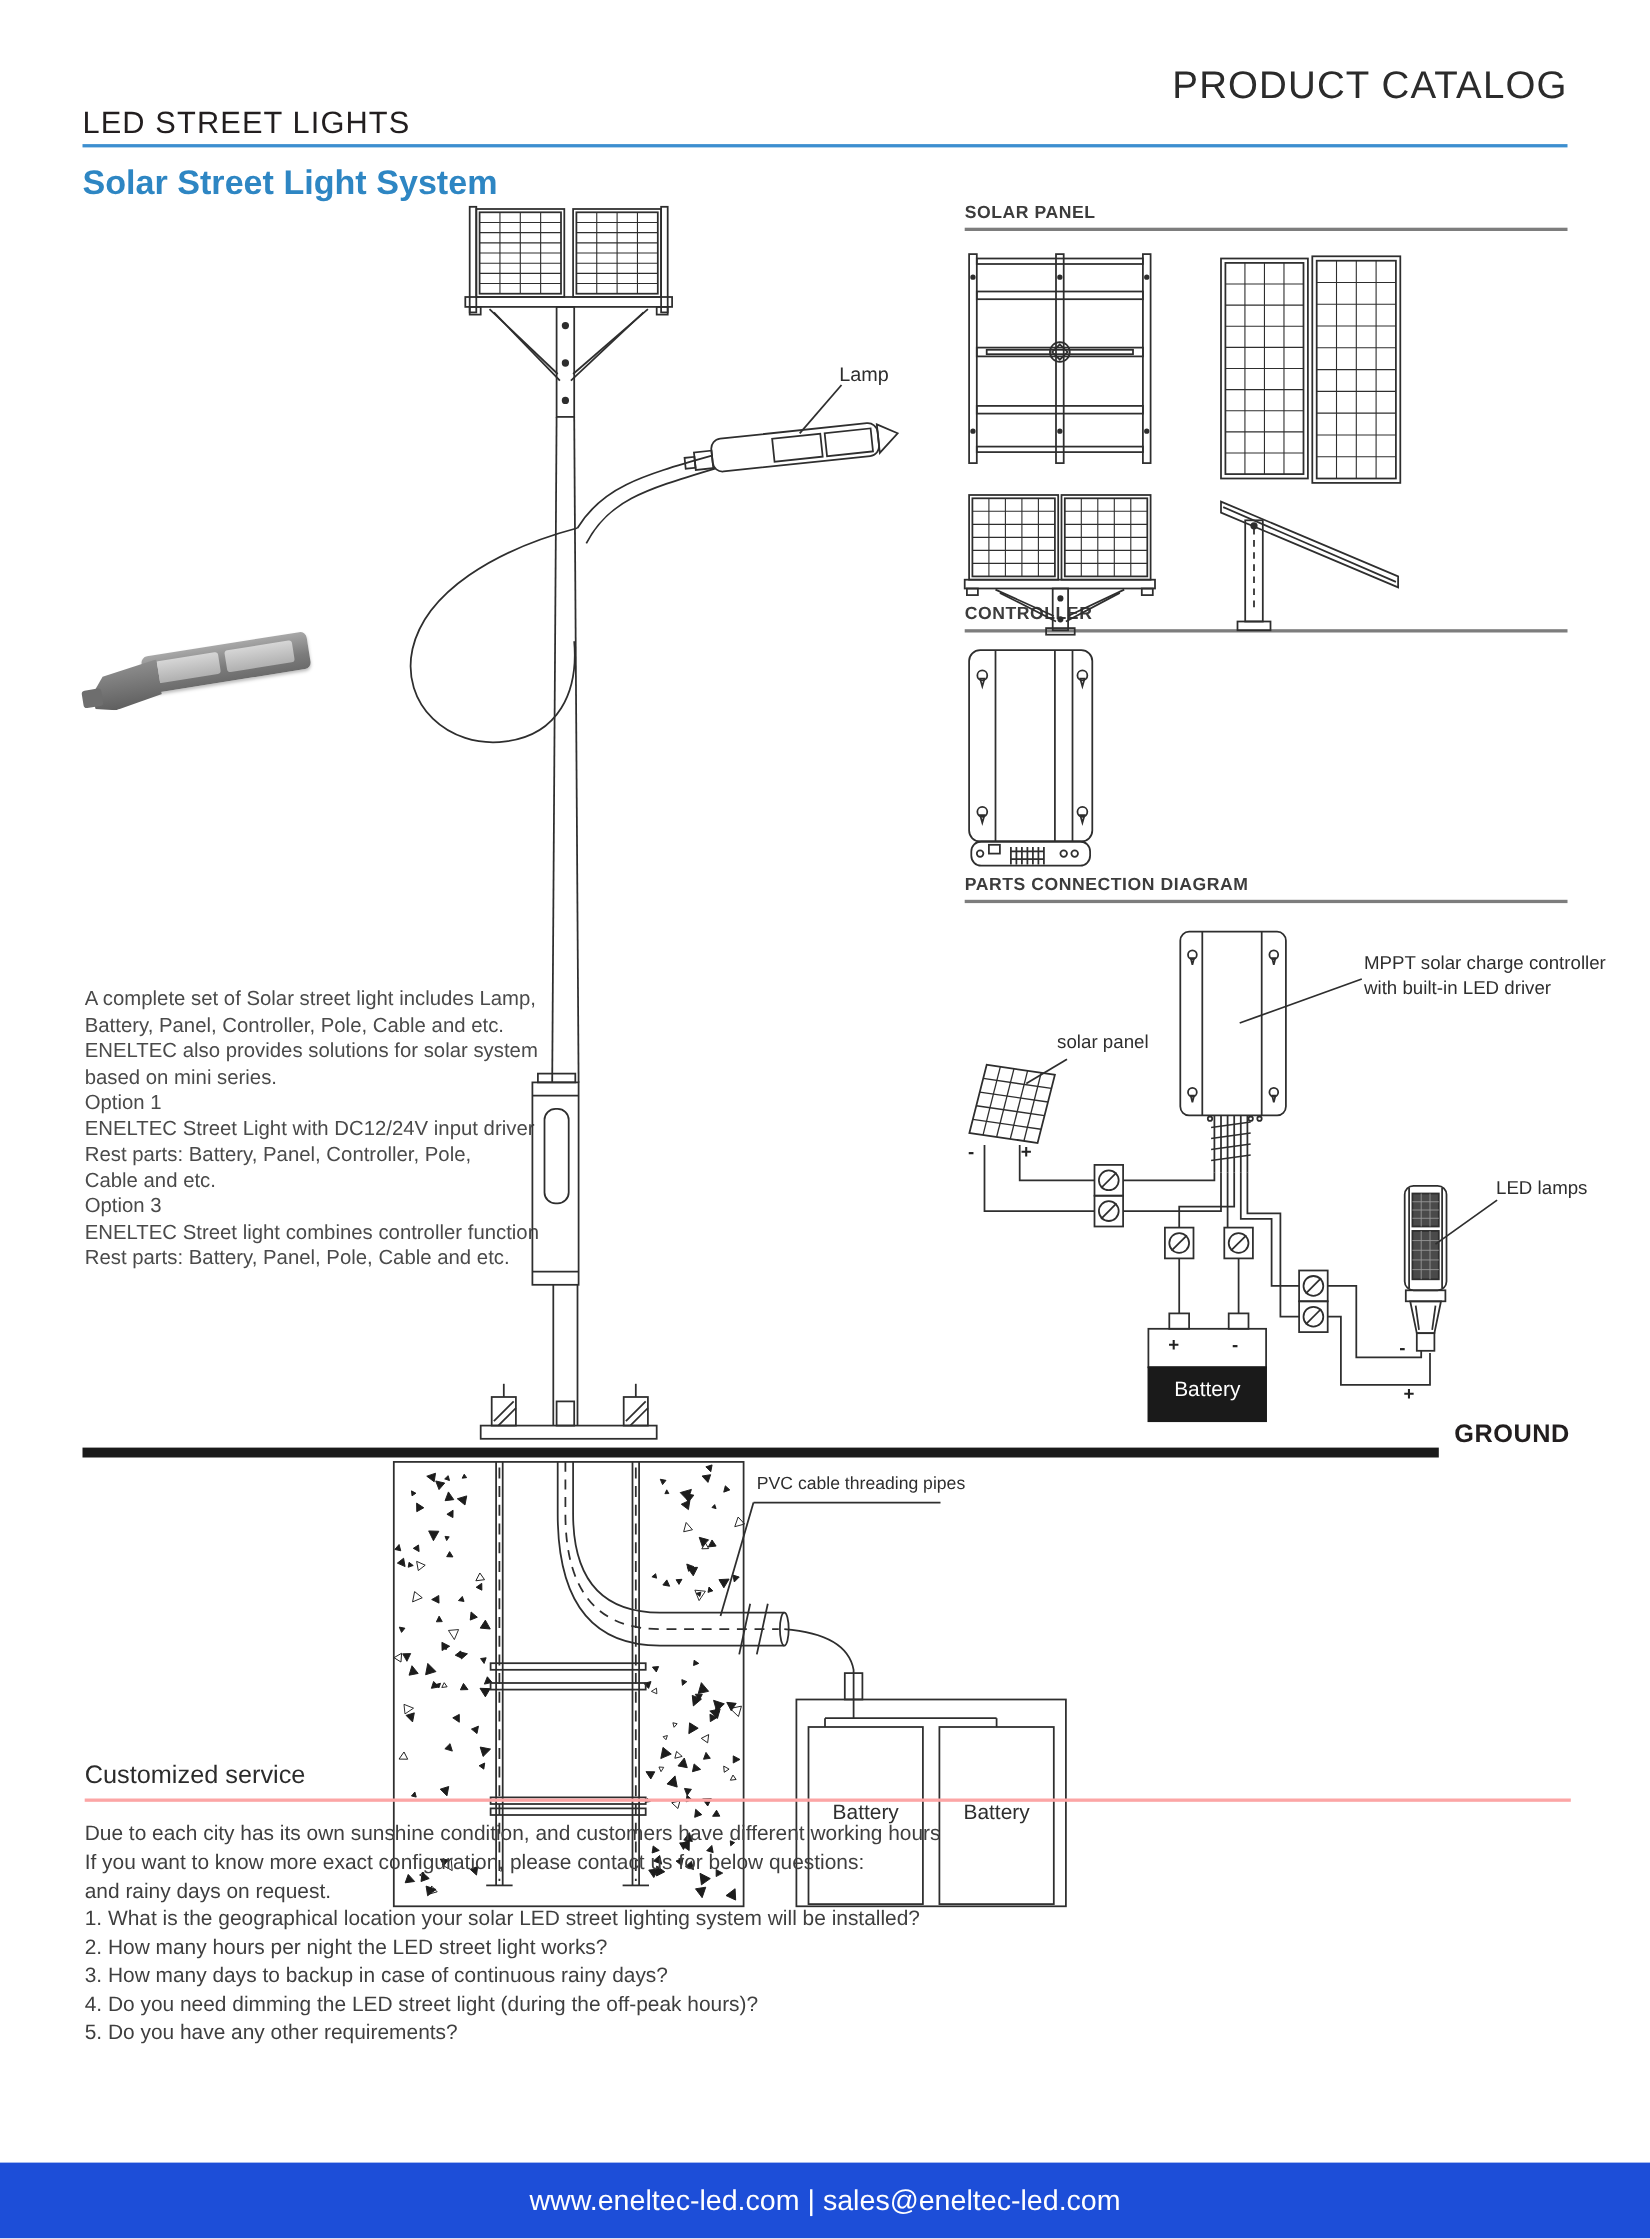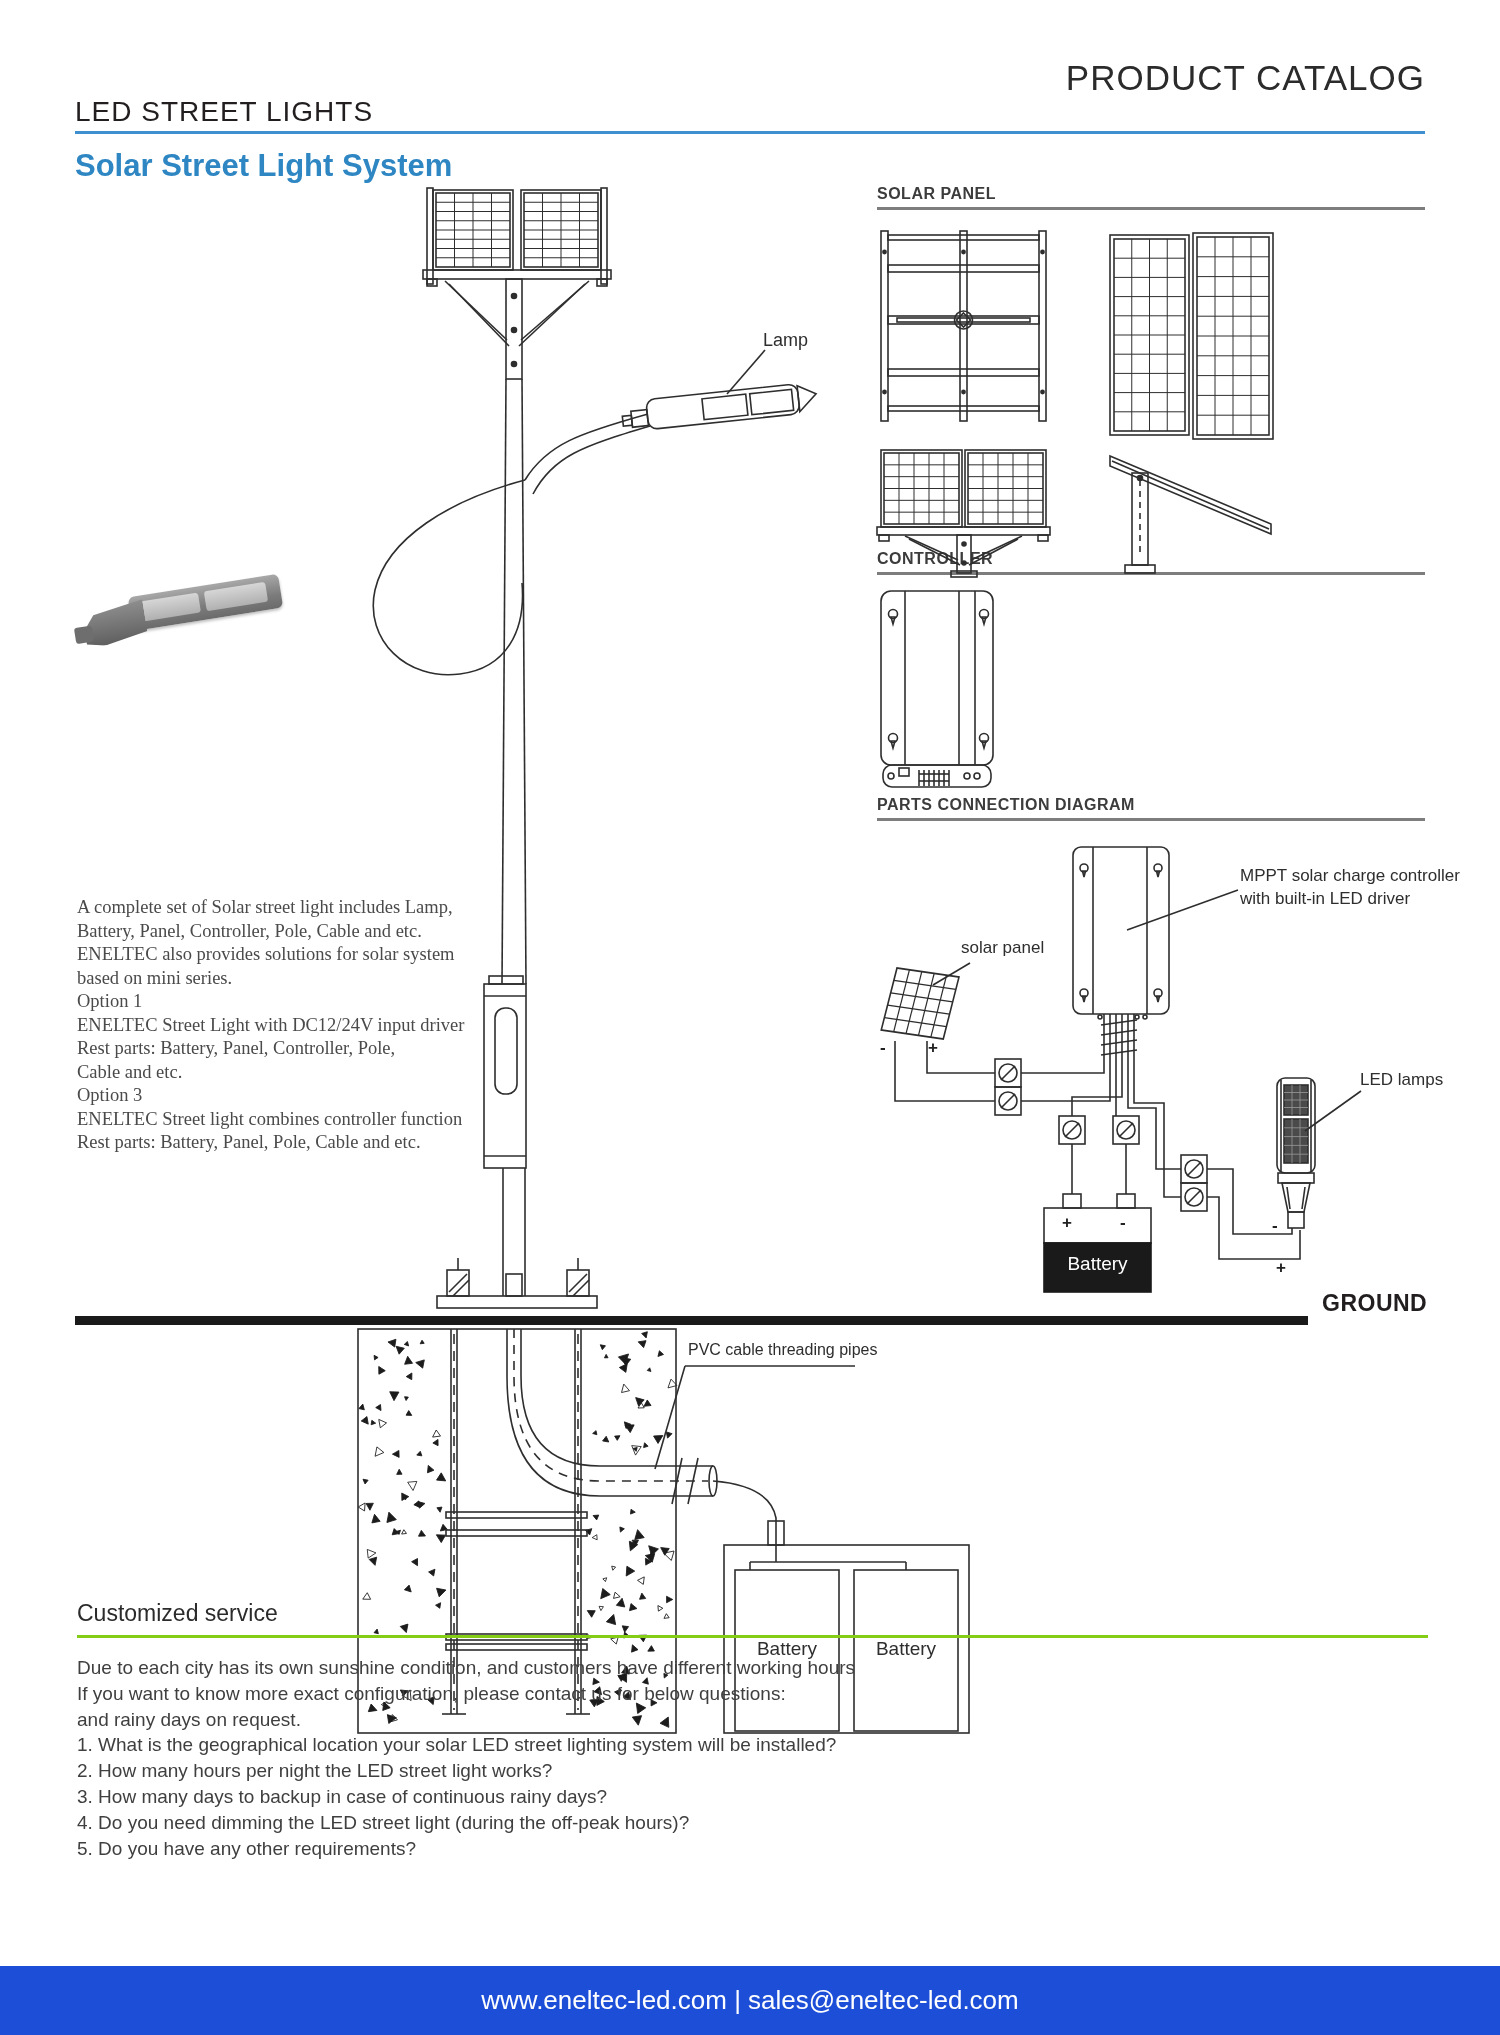"A complete set of Solar" .description { font-family: Liberation Serif, serif -> none }
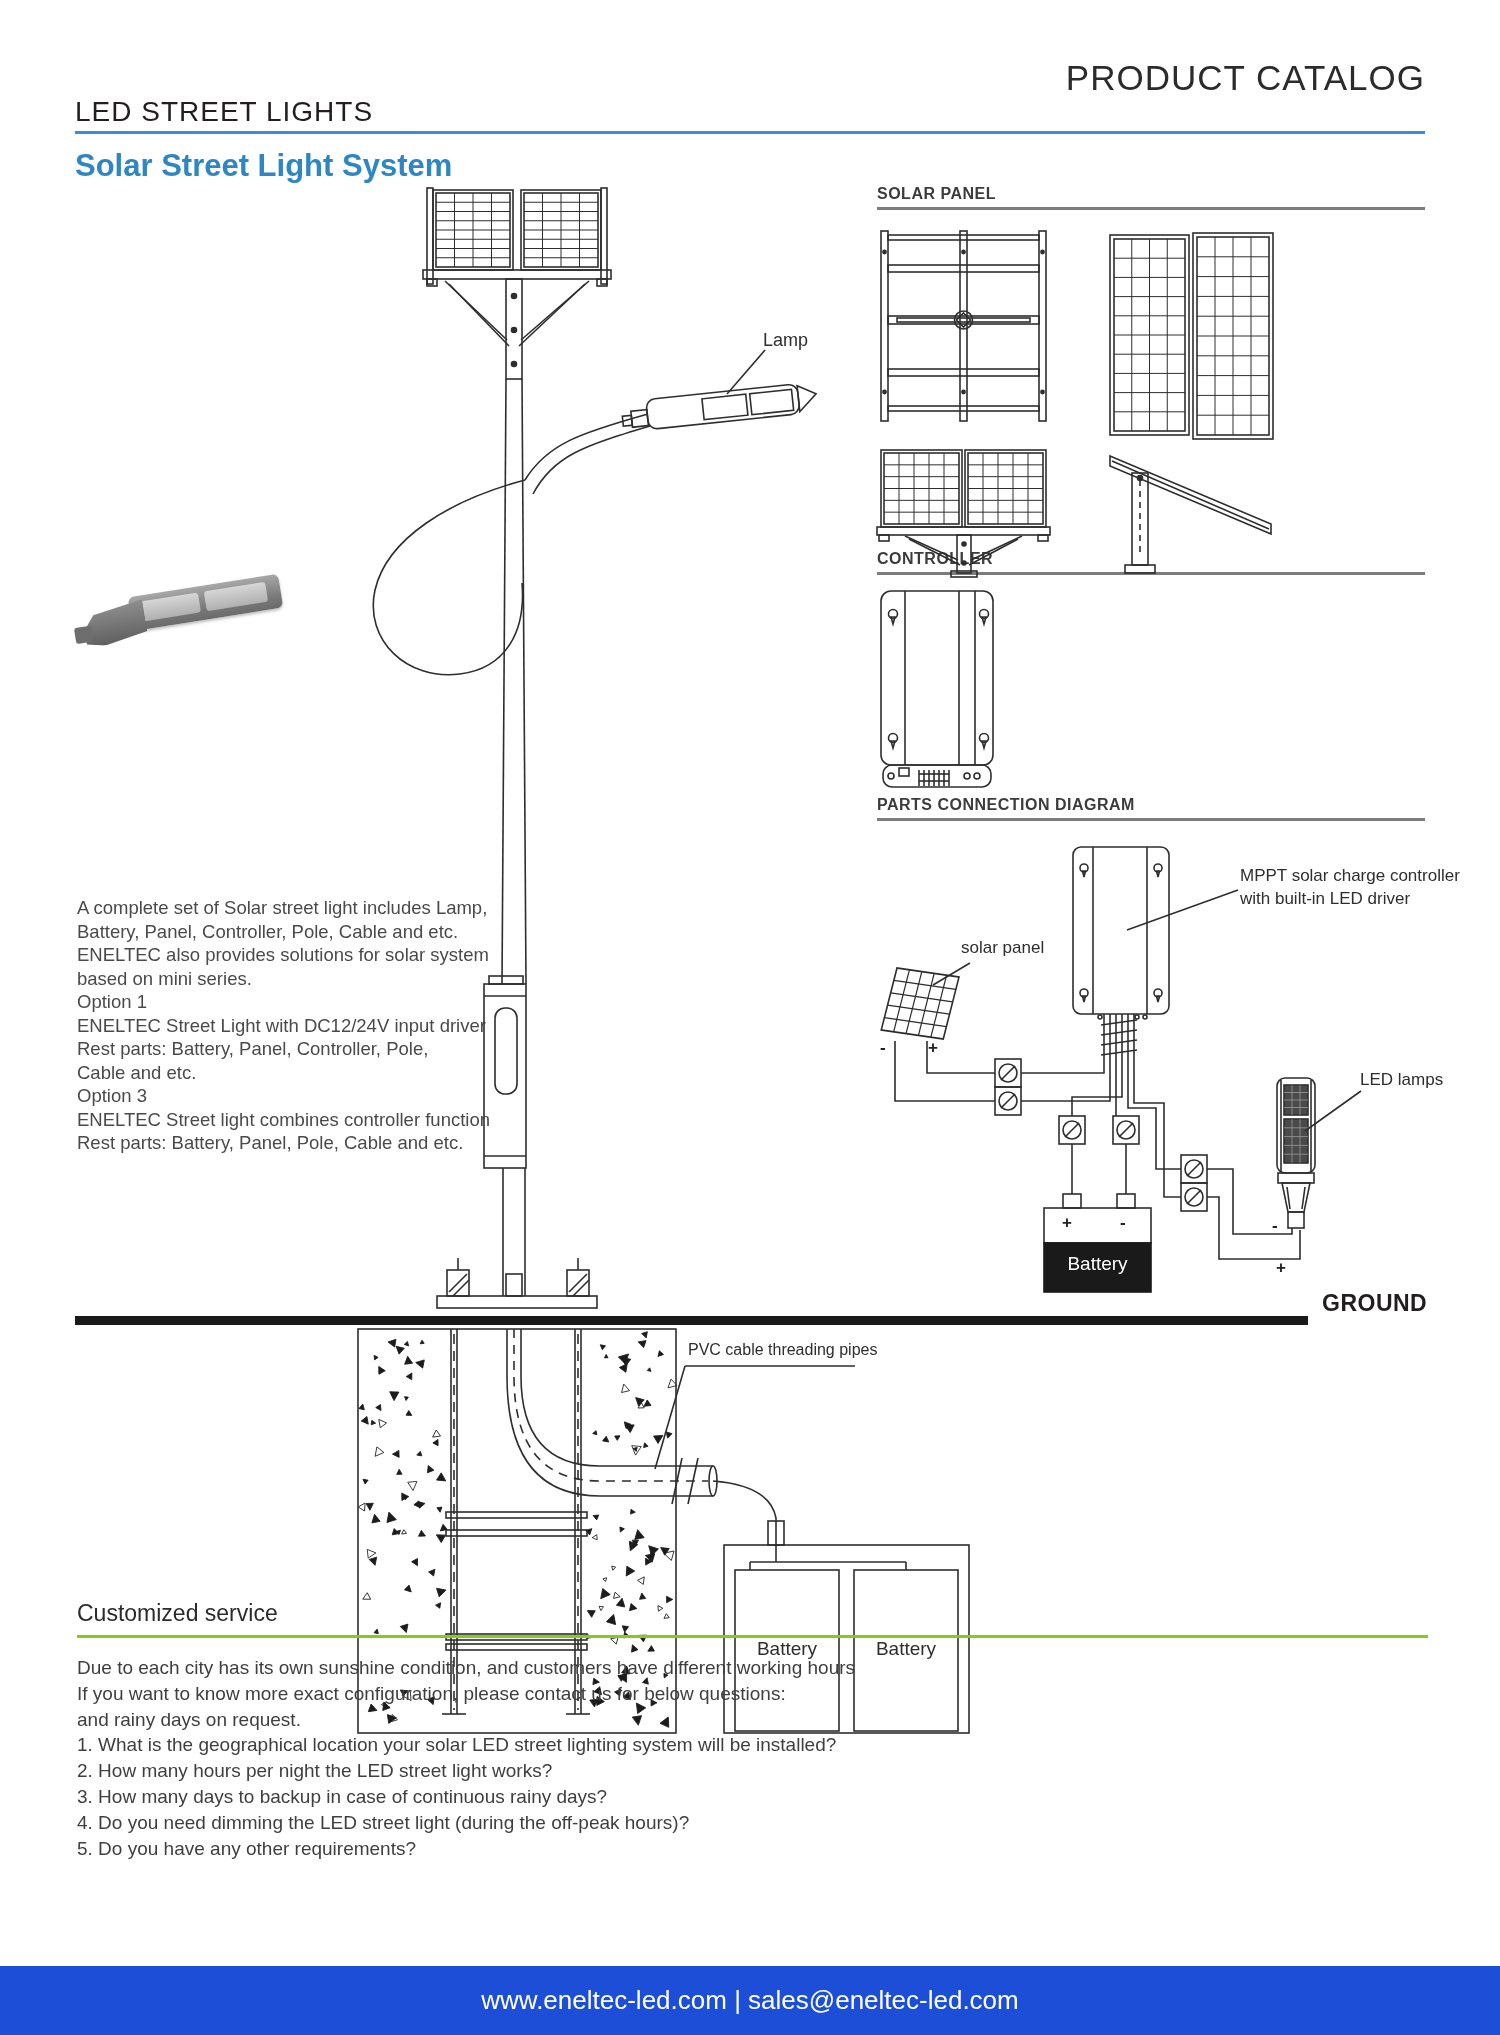"Customized service" .custom-title { border-bottom: 3px solid #84cc16 -> 3px solid #fca5a5 }
